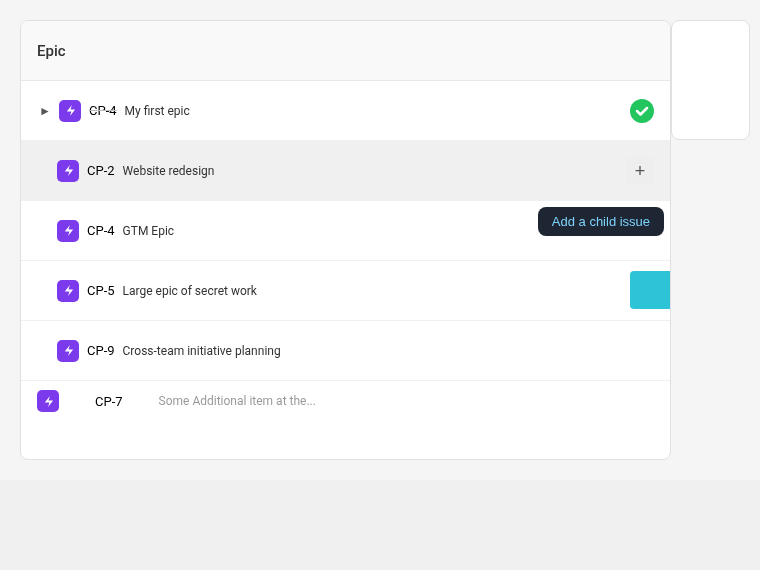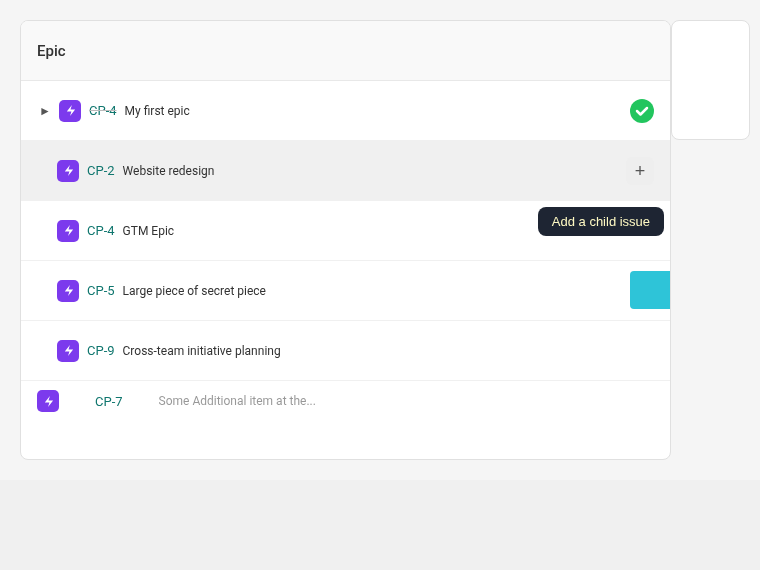"CP-4" .issue-id { color: #0f766e -> #000000 }
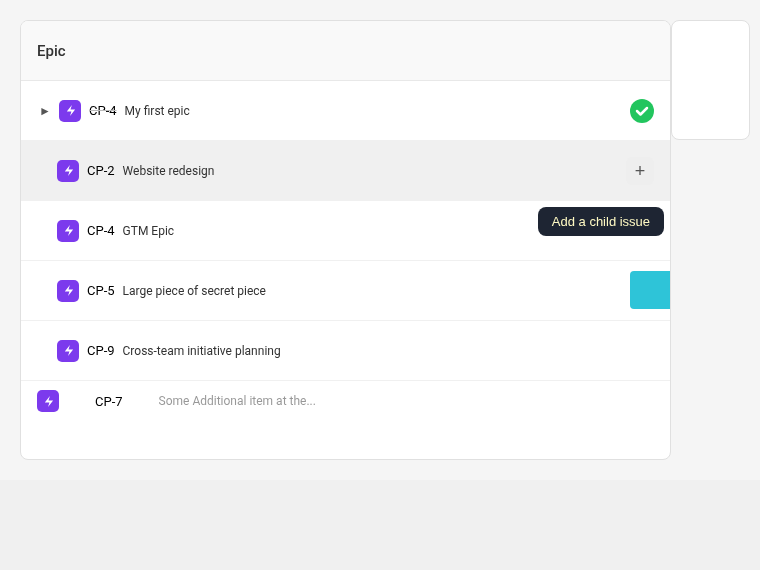"Add a child issue" .tooltip { color: #fef9c3 -> #7dd3fc }
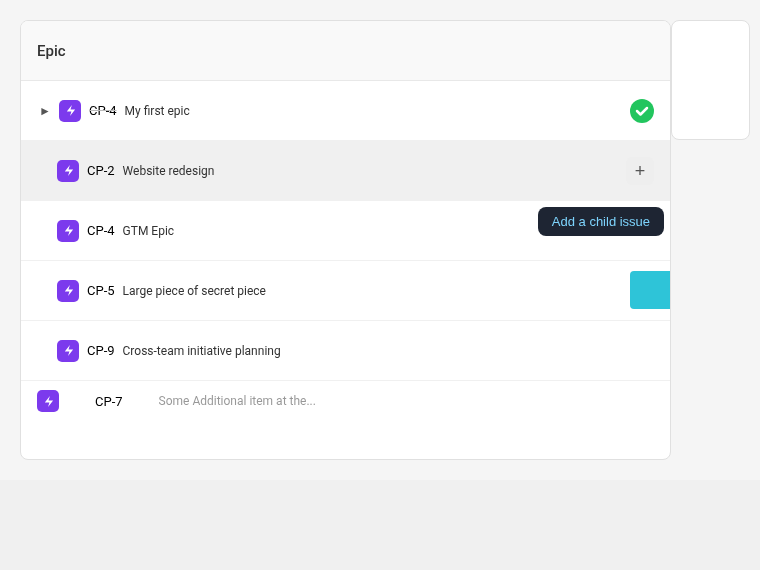"Large piece of secret piece" span.issue-title { text: piece of secret piece -> epic of secret work }
